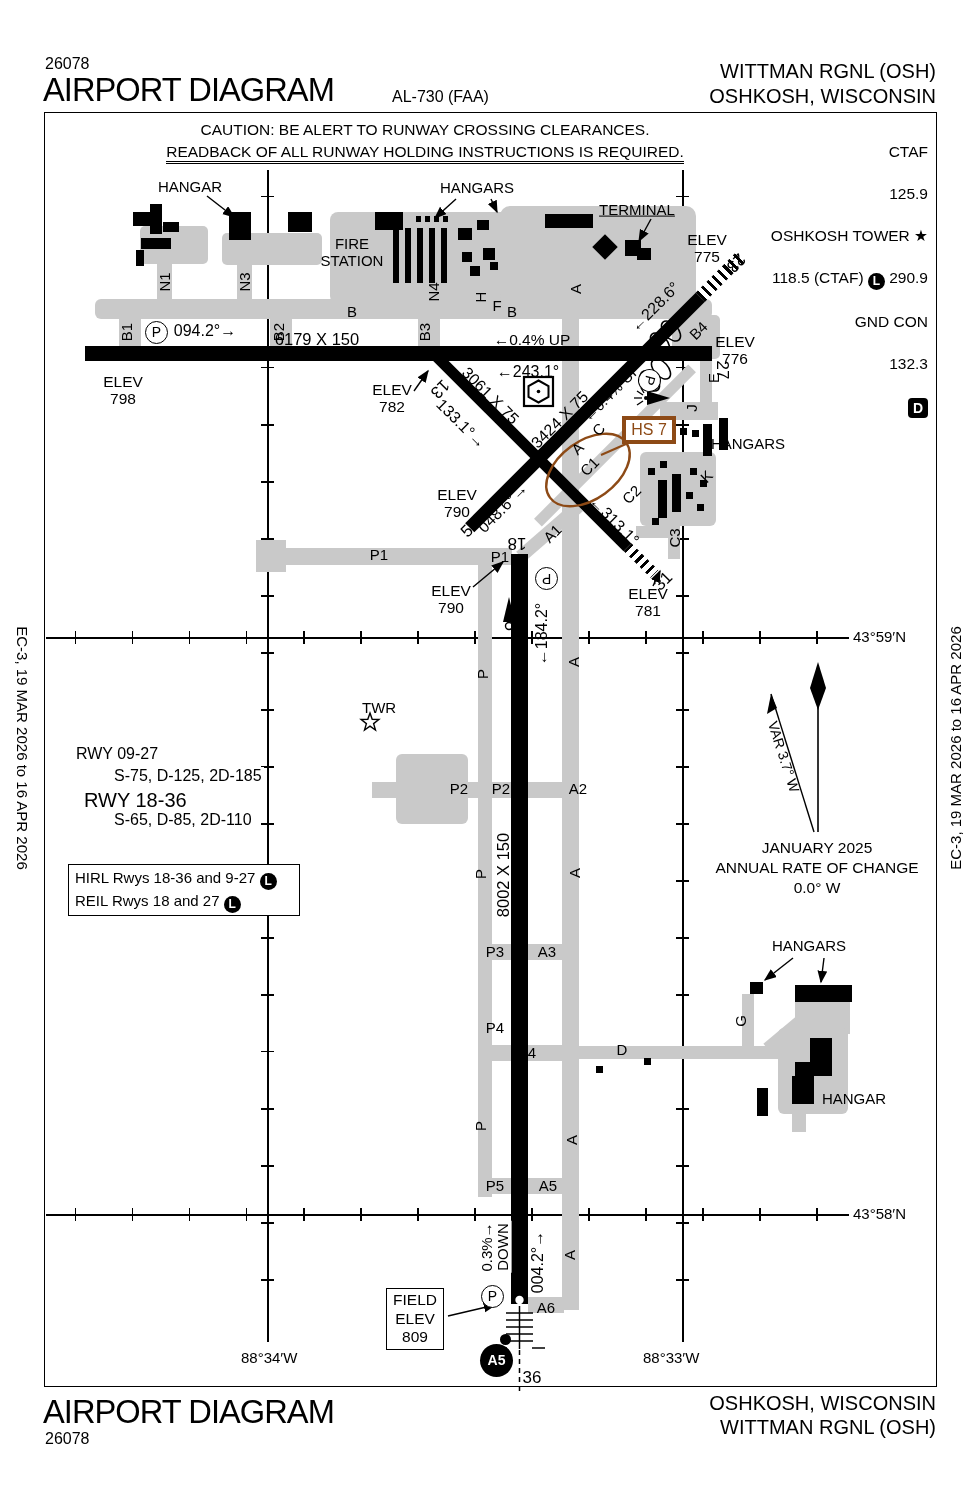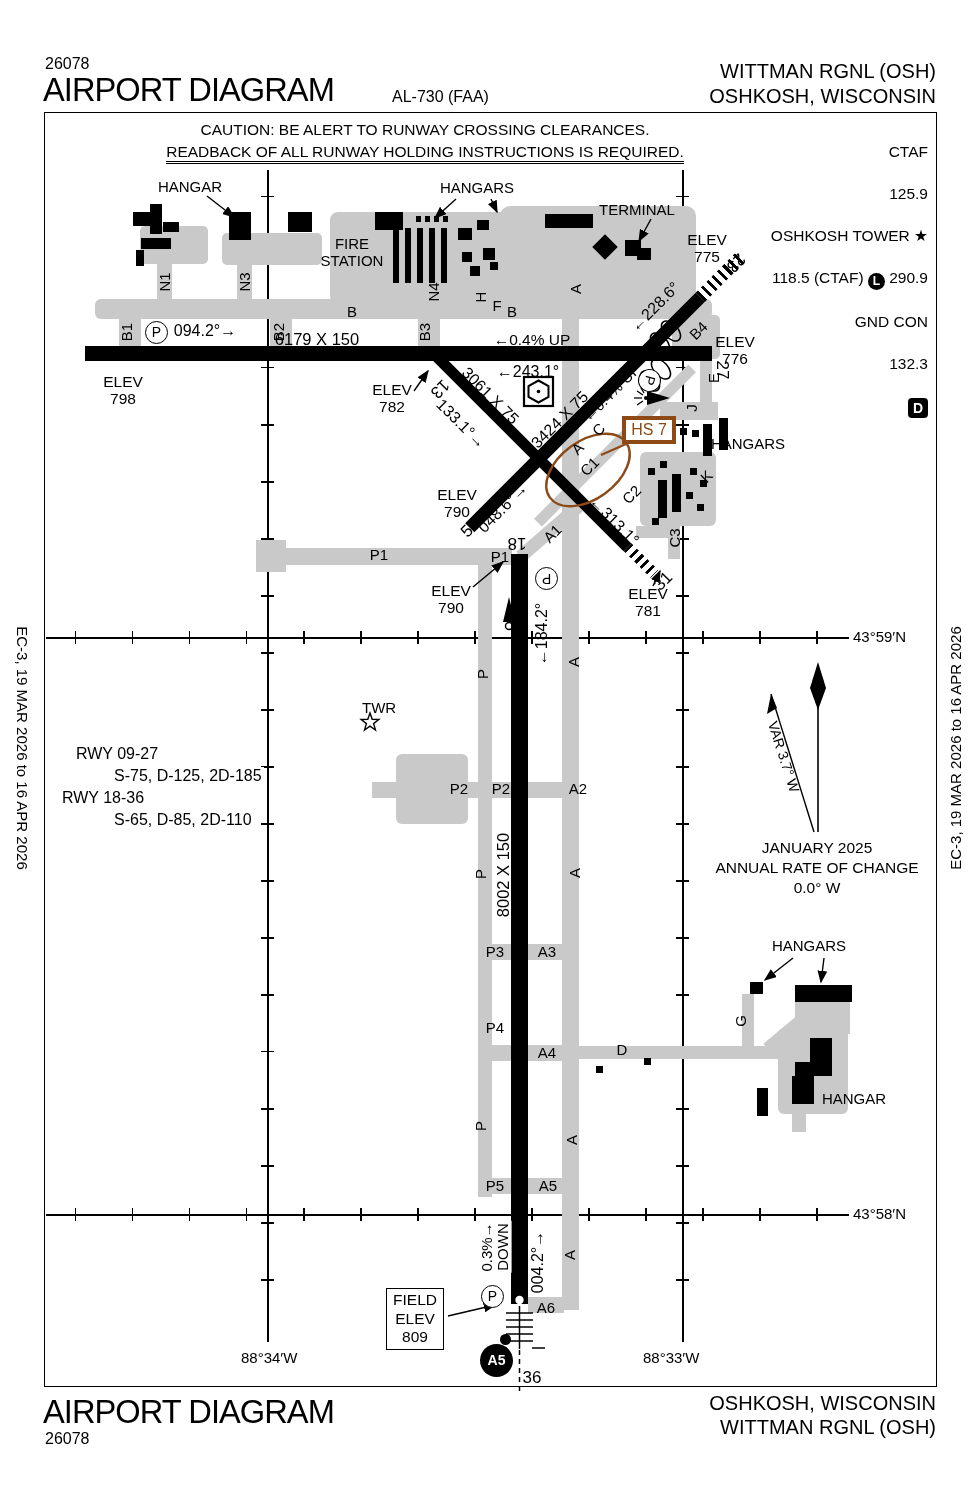"TERMINAL" div.l { text-decoration: none -> underline }
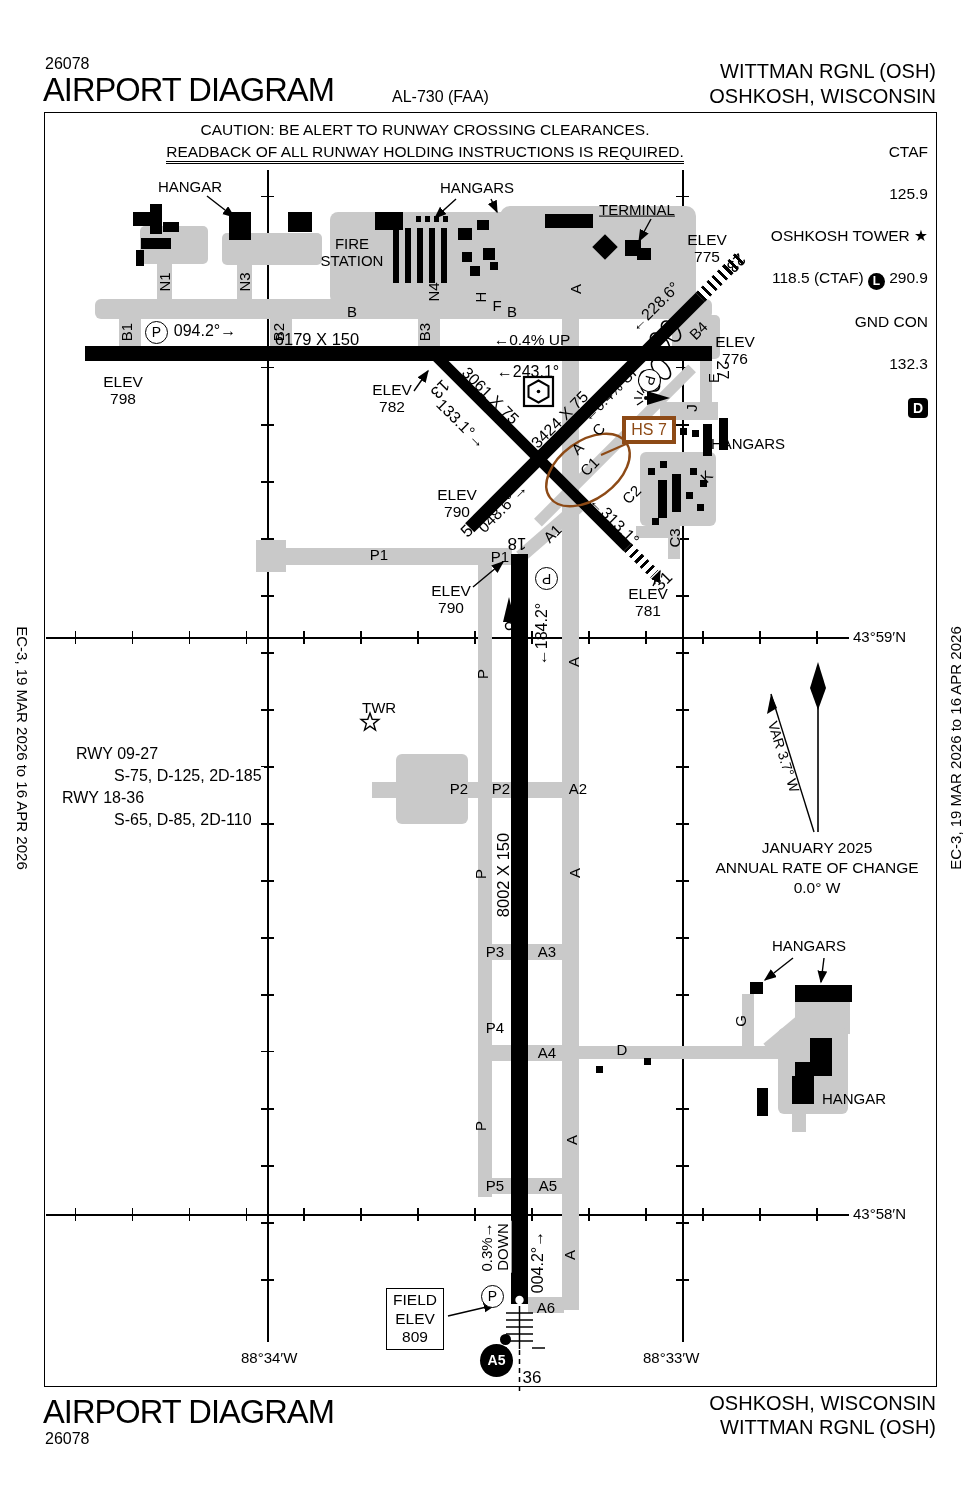"RWY 18-36" div.l { font-size: 16px -> 20px; left: 60px -> 82px }
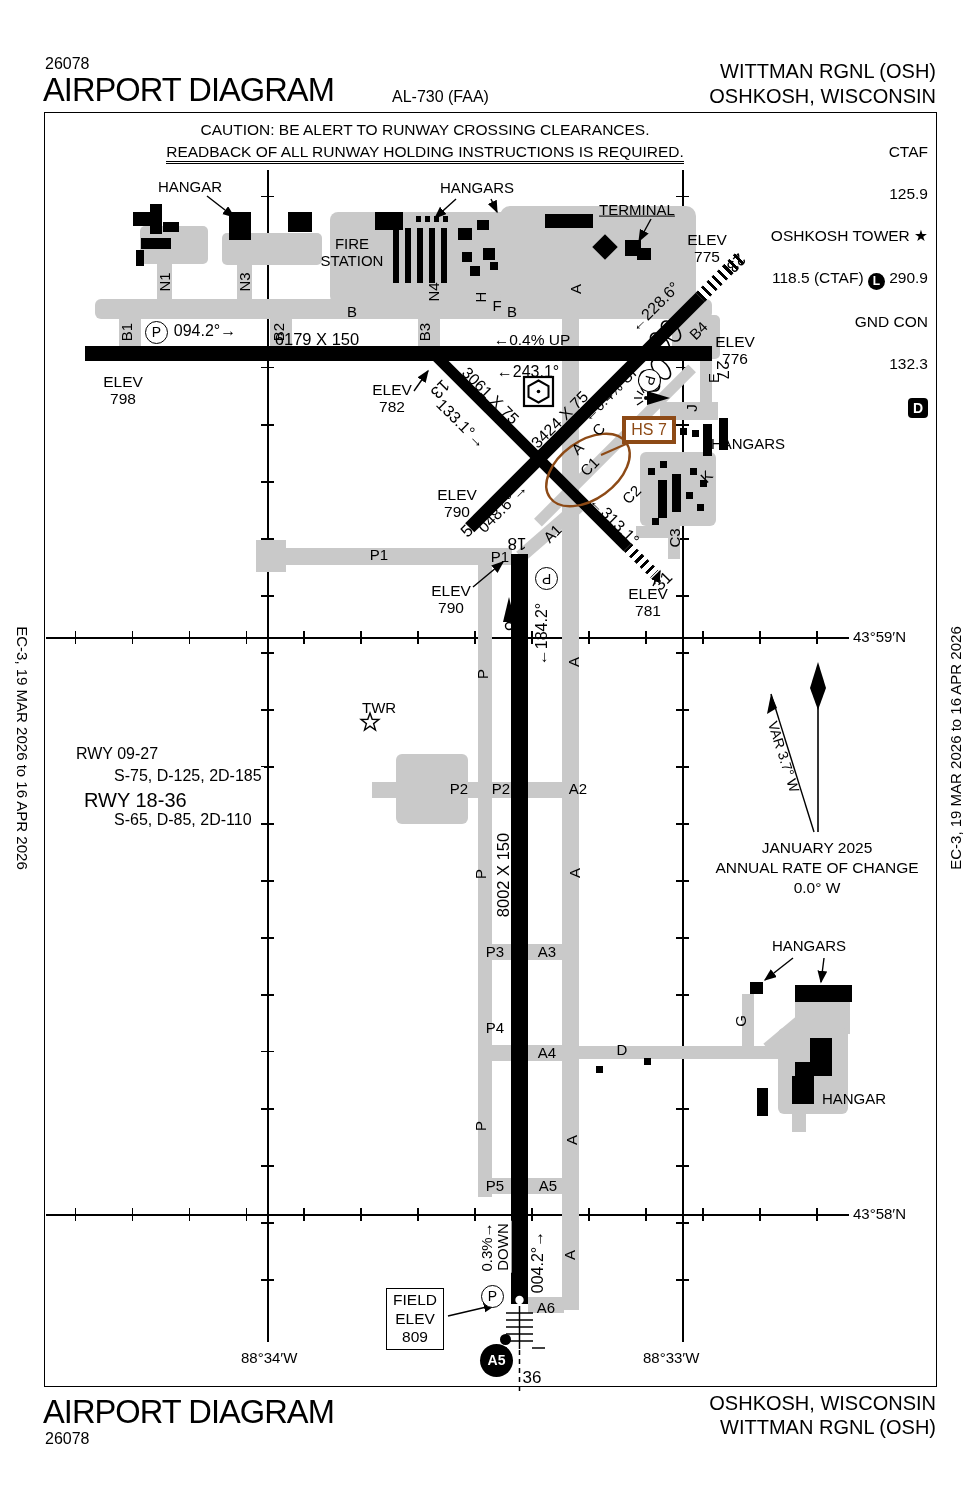"HIRL Rwys 18-36 and 9-27" div { html: none -> <div> <div><span>HIRL Rwys 18-36 and 9-27</span> <span>L</span></div> <div><span>REIL Rwys 18 and 27</span> <span>L</span></div> </div> }
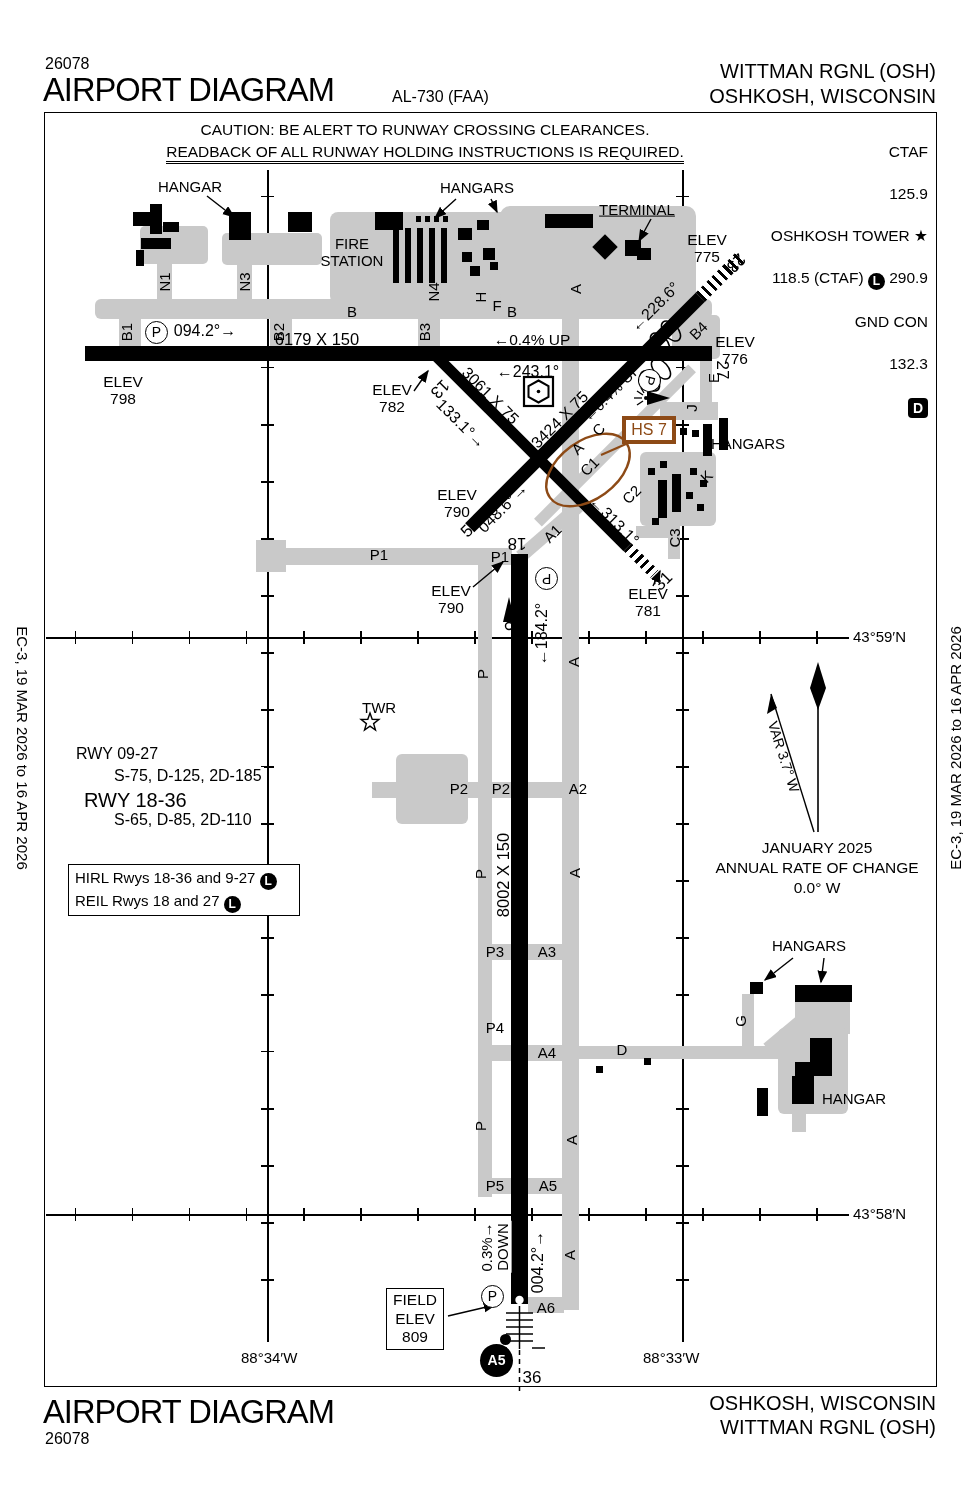"A4" div.l { left: 547px -> 527px }
